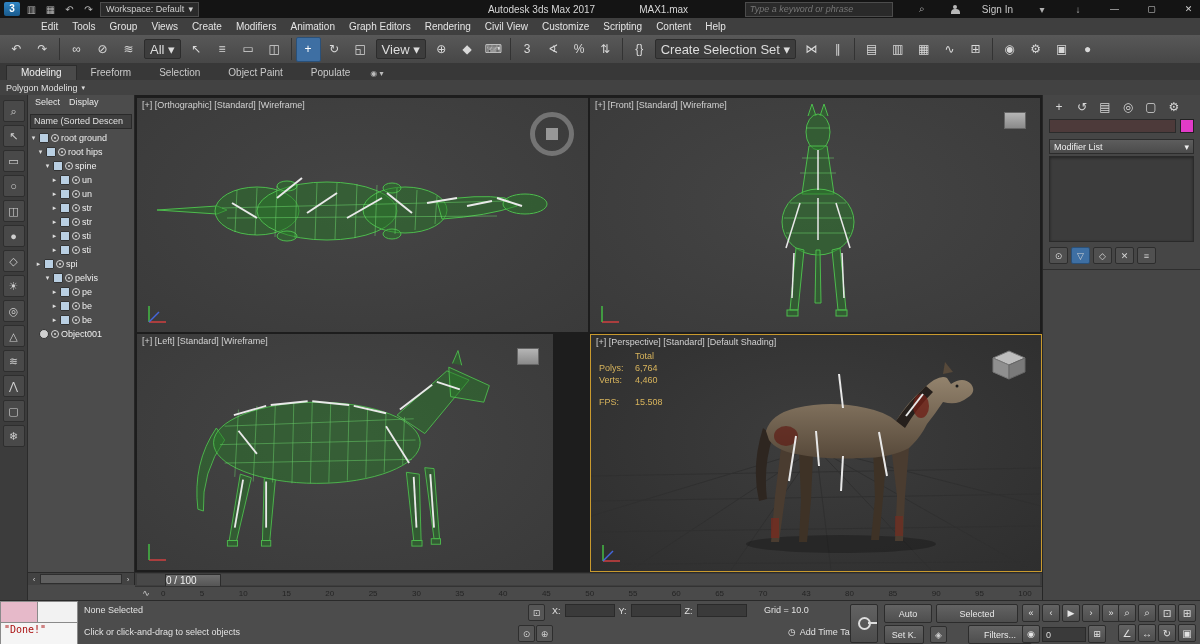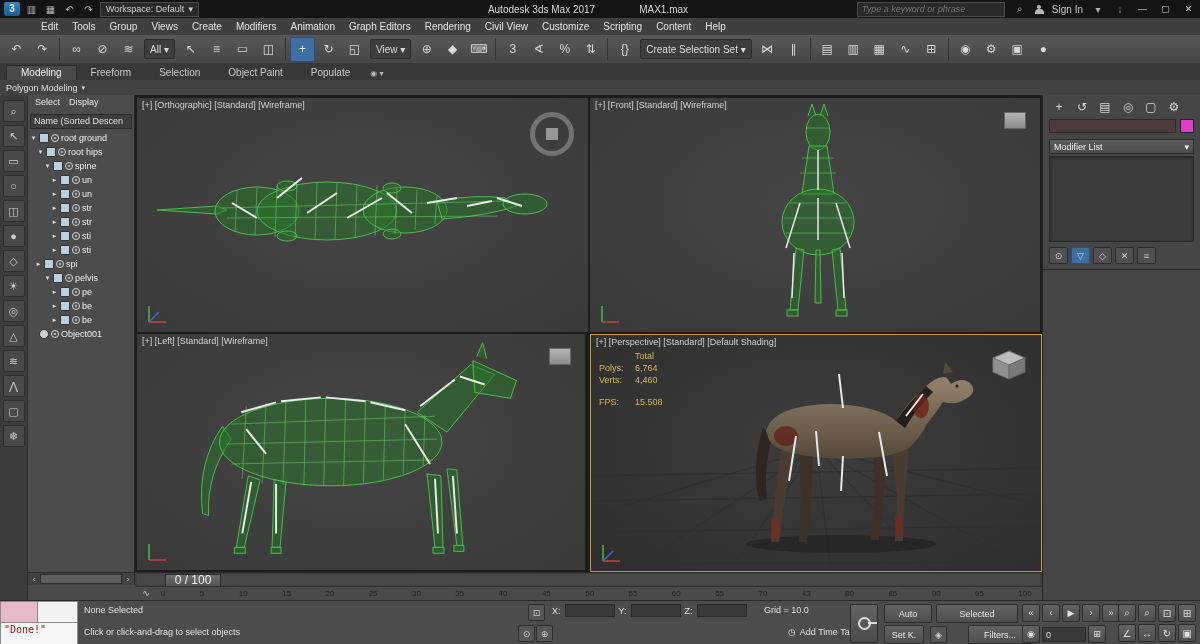"Type a keyword or phrase" .tb-right { gap: 8px -> 22px }
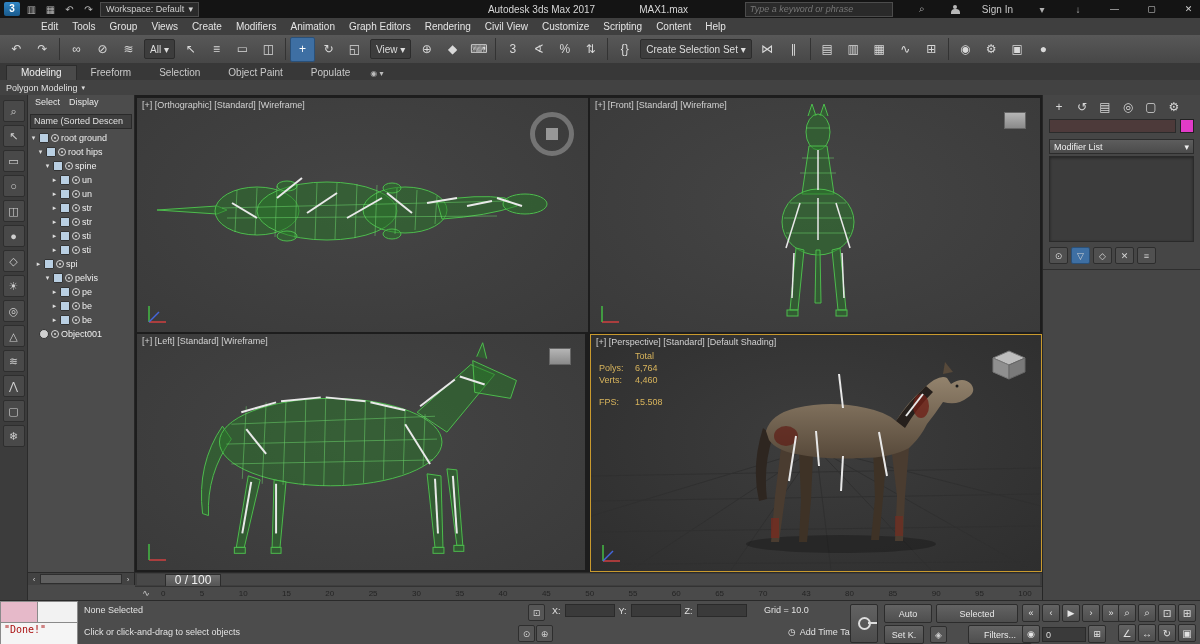"All ▾" .tb-drop { font-size: 10px -> 13px }
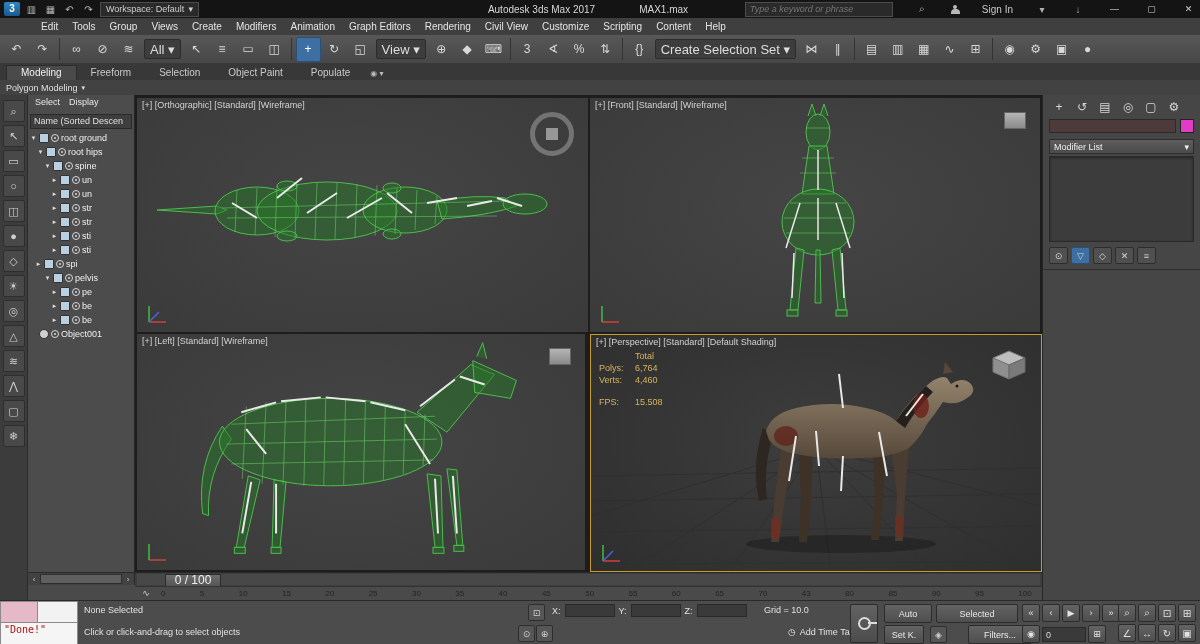"[+] [Left] [Standard] [Wireframe]" div.vp { width: 448px -> 416px }
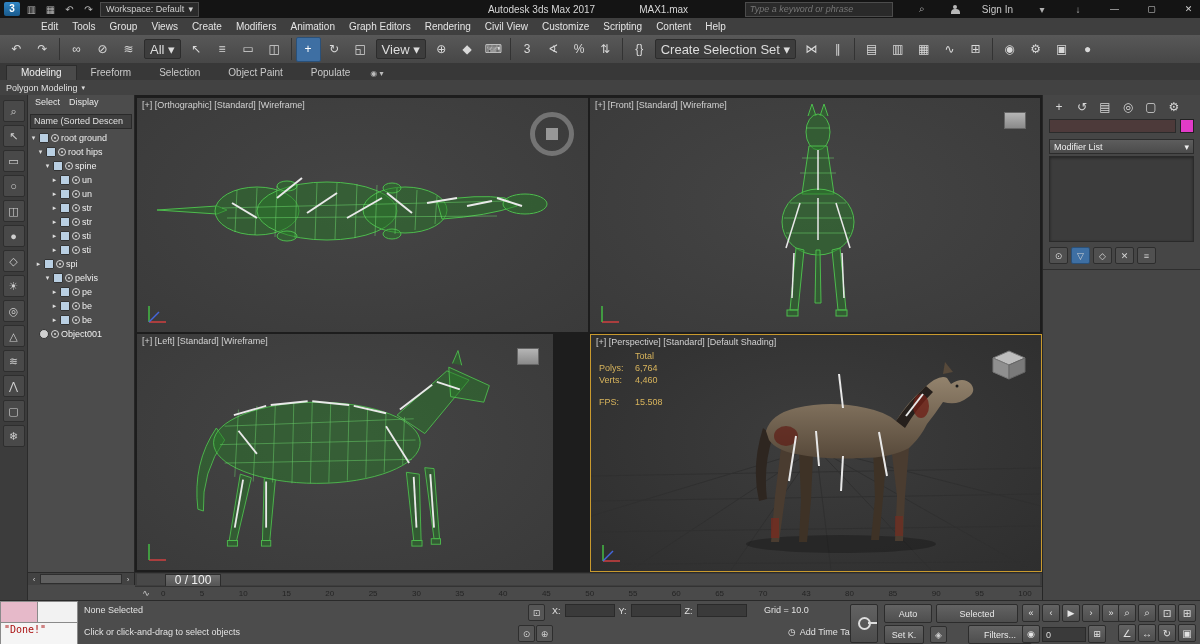"0 / 100" .tl-handle { font-size: 12px -> 10px; text-align: center -> none }
